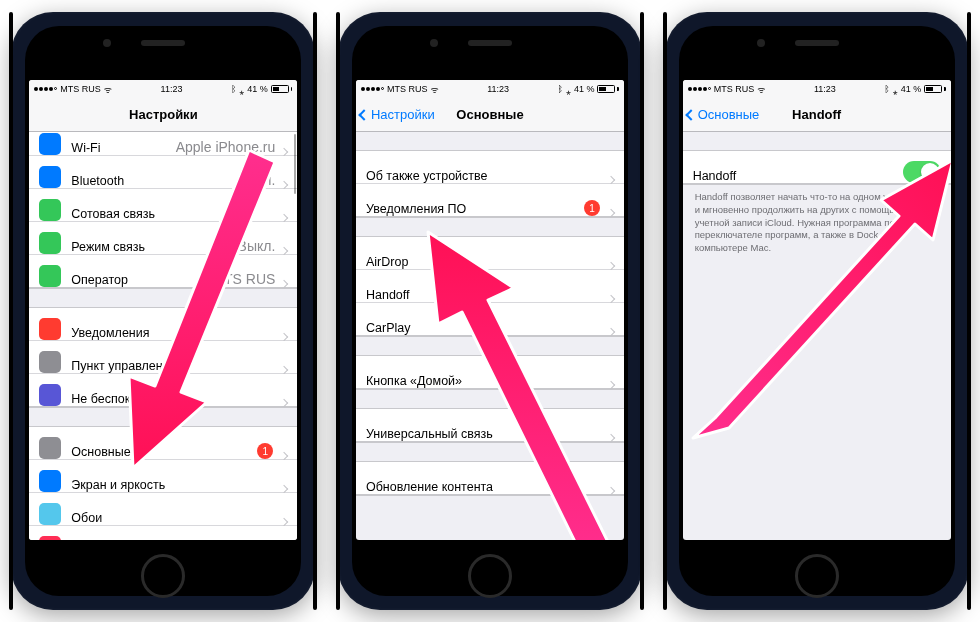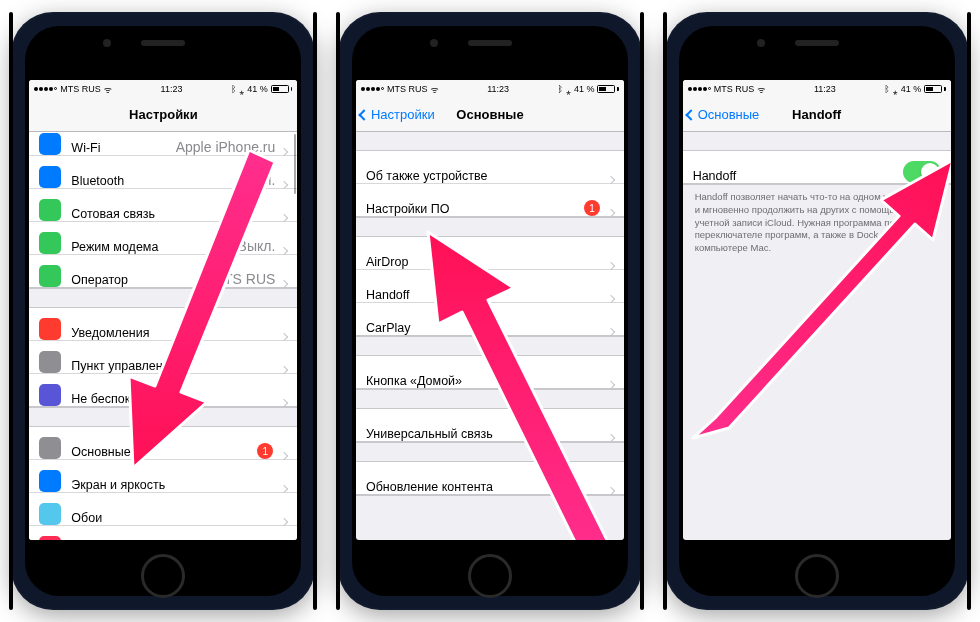"Настройки ПО" span.label { text: Настройки -> Уведомления }
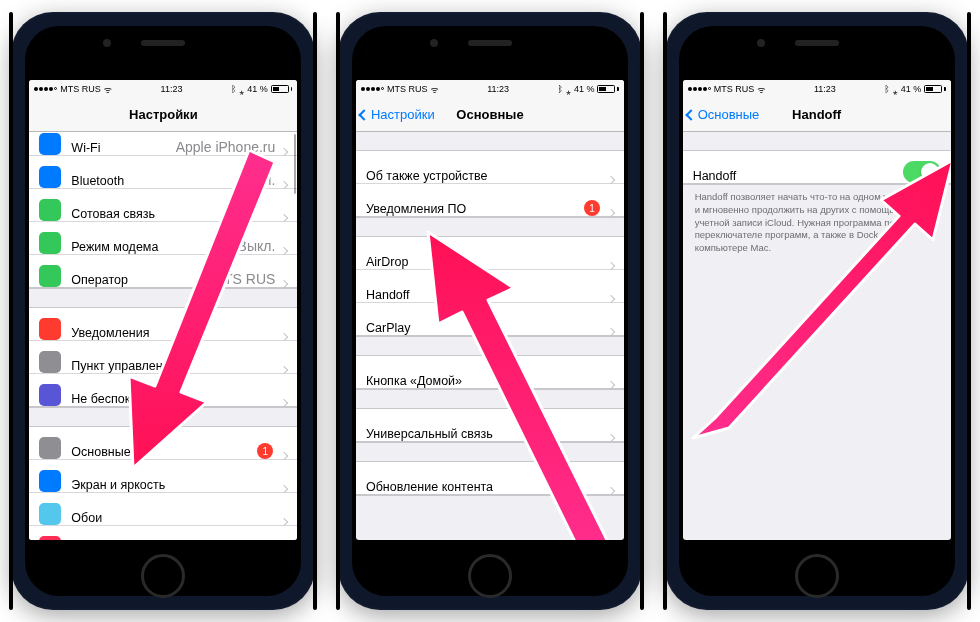"Режим модема" span.label { text: модема -> связь }
